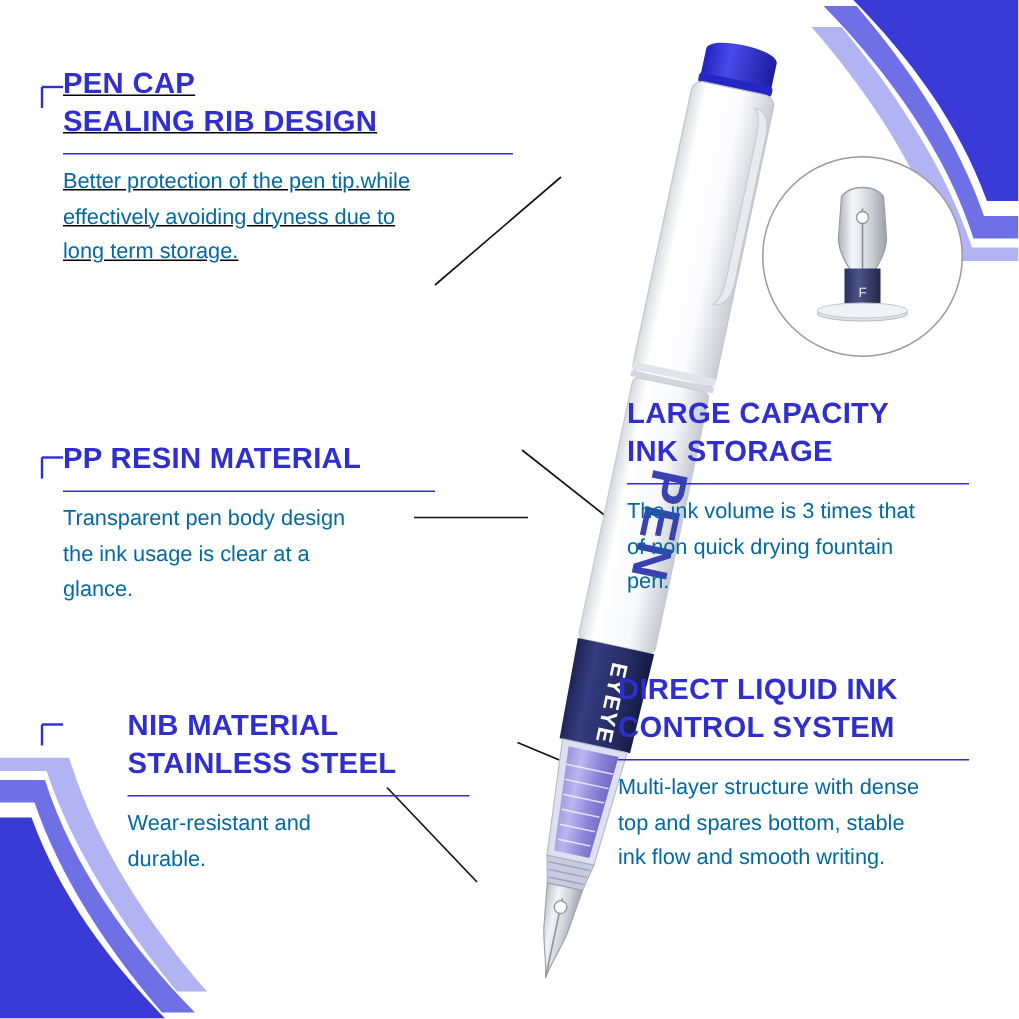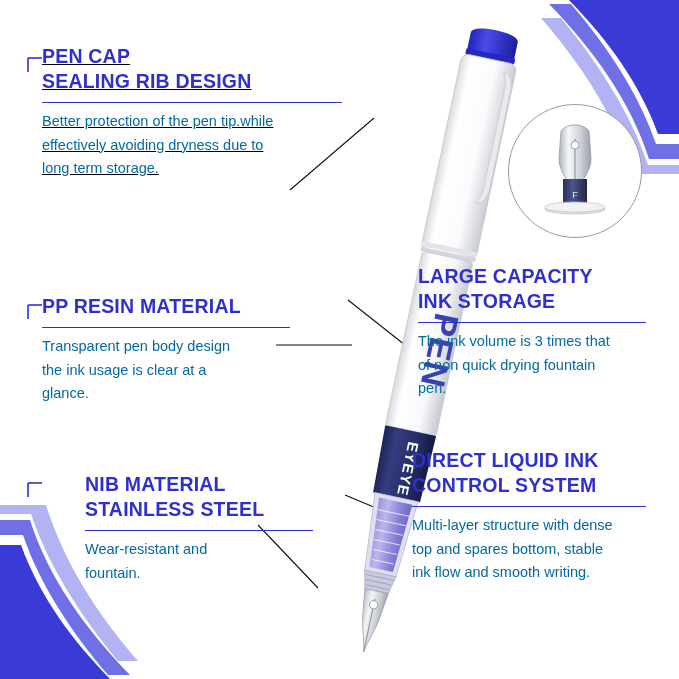"Wear-resistant and" div.body { text: fountain -> durable }
